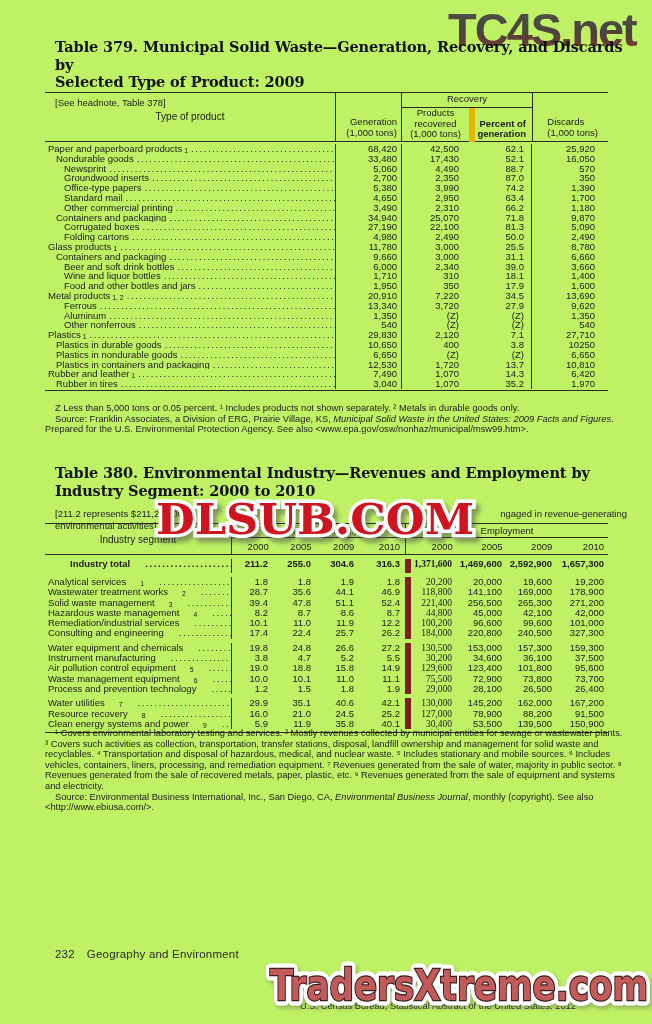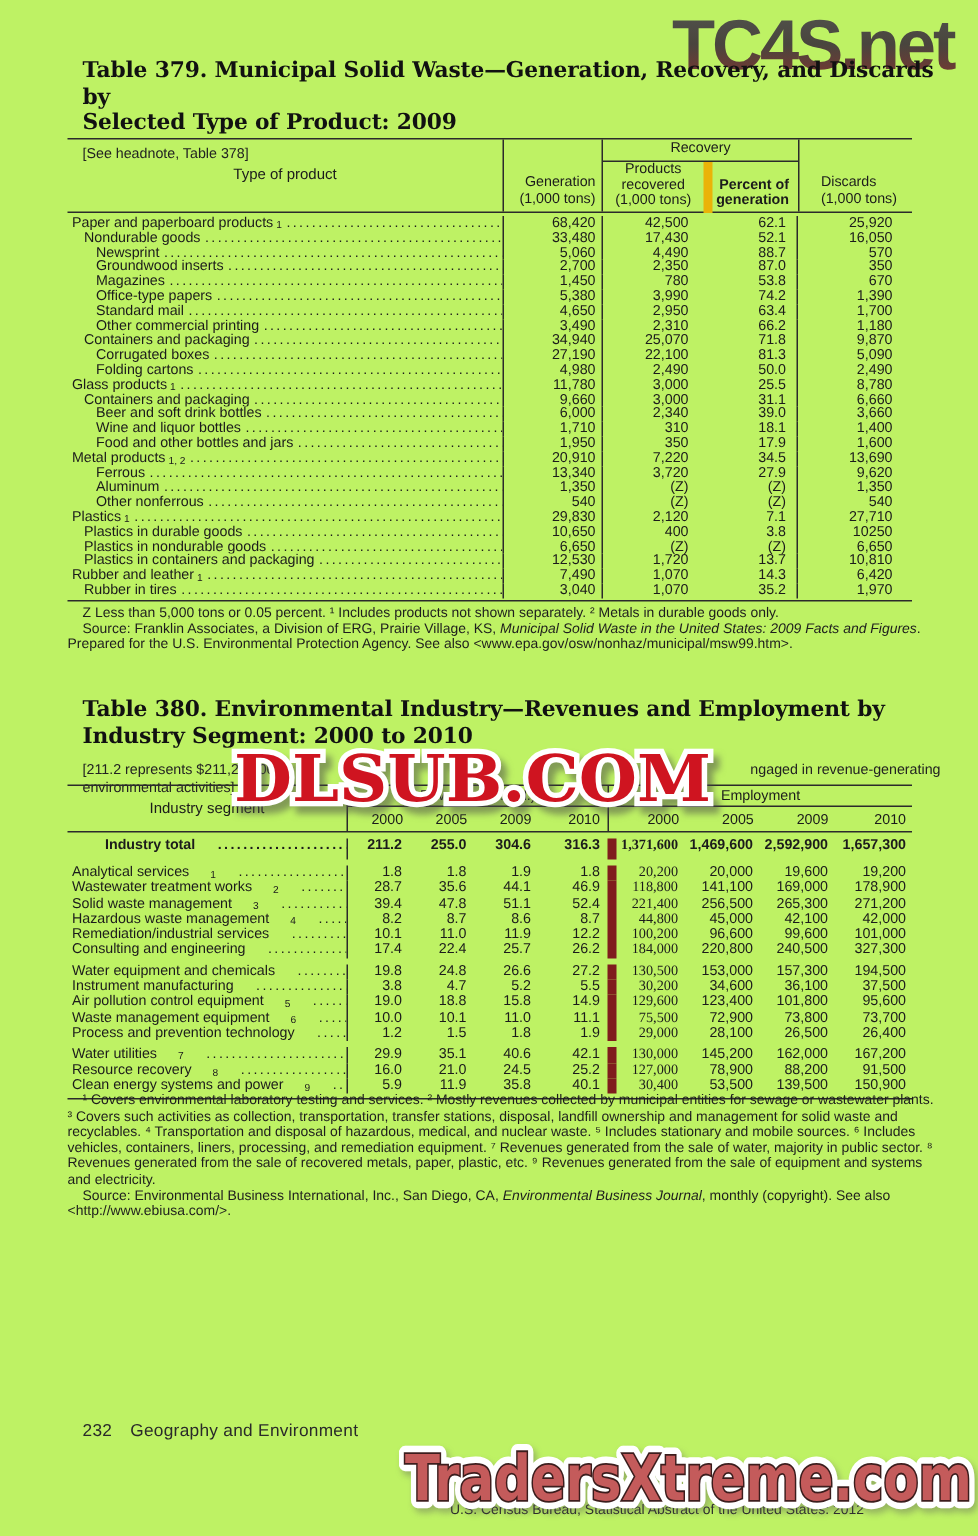"Magazines" div.r379 { html: <div> <div> <span>Magazines</span> <span></span> </div> <div>1,450</div> <div>780</div> <div>53.8</div> <div>670</div> </div> -> none }
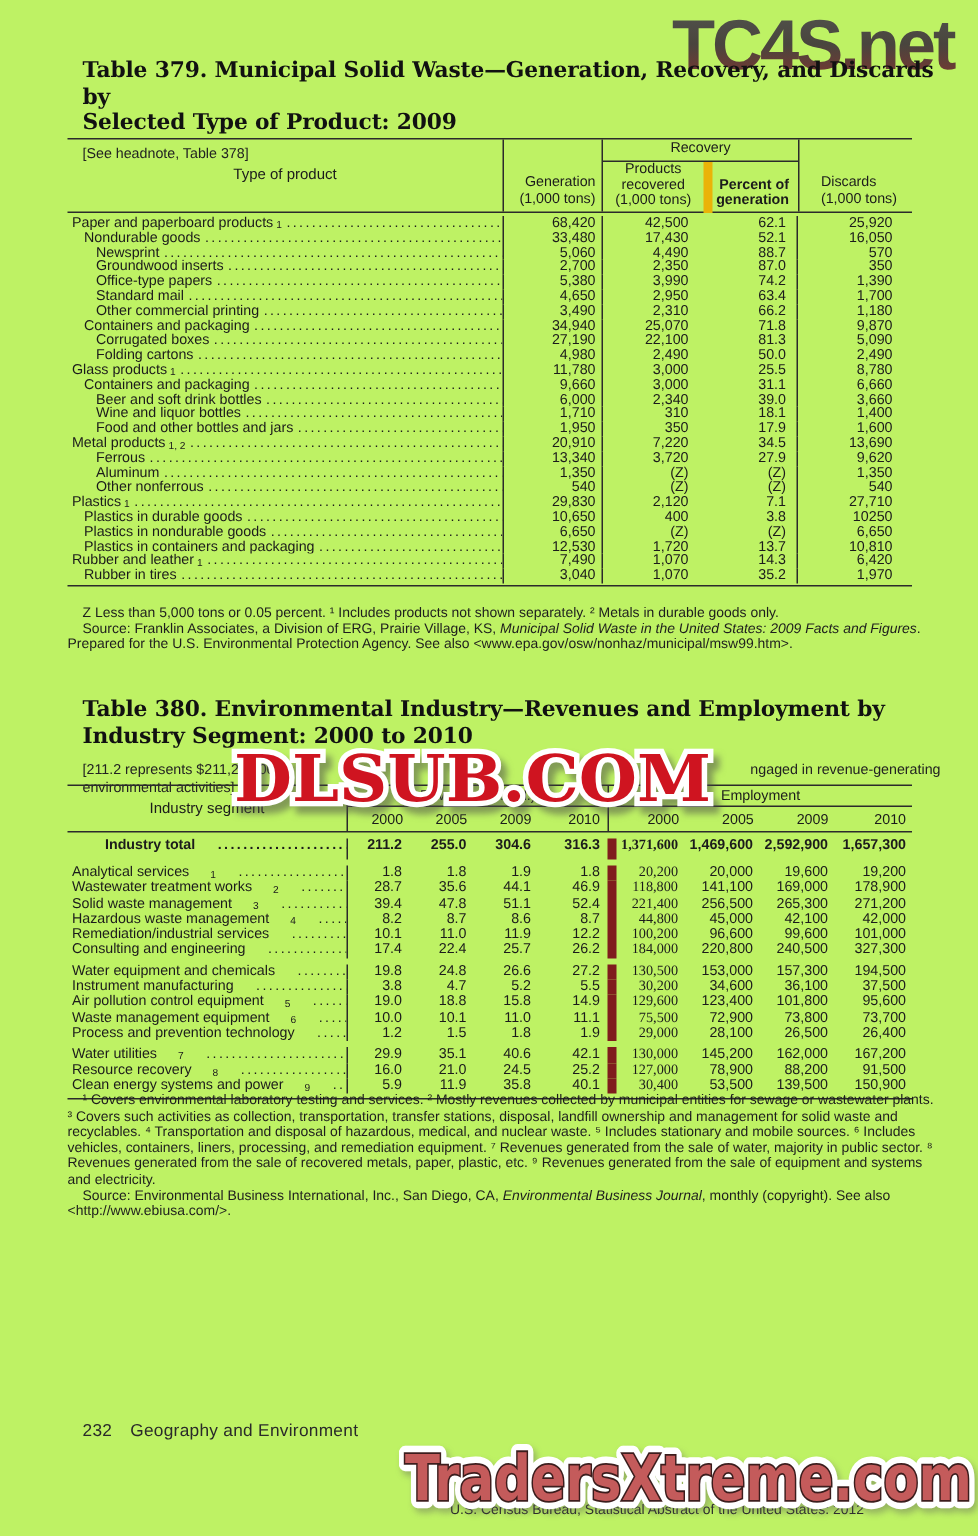"194,500" div.vcell { text: 194,500 -> 159,300 }
